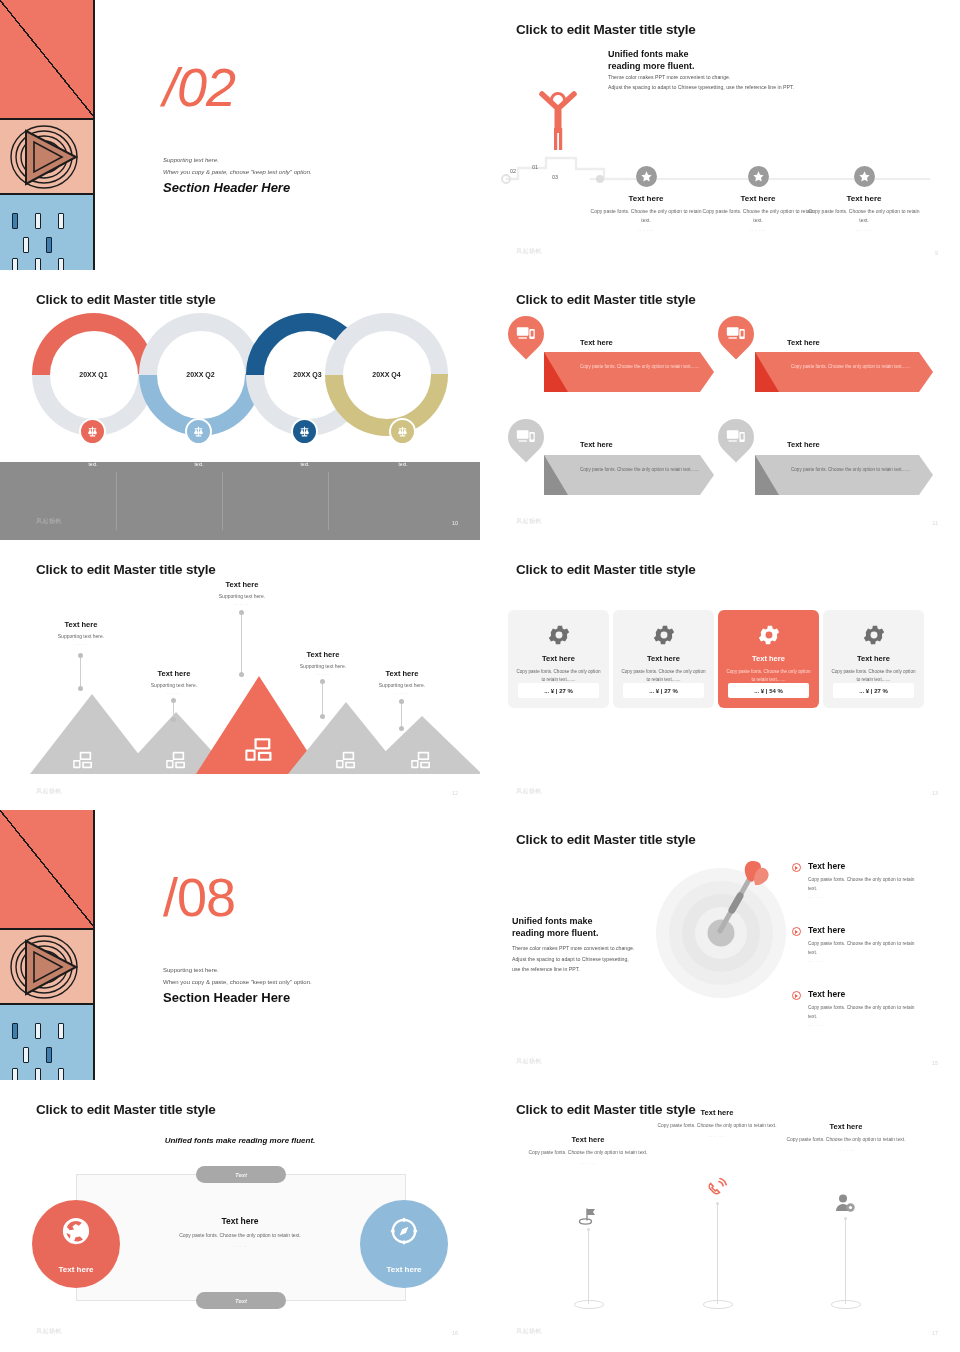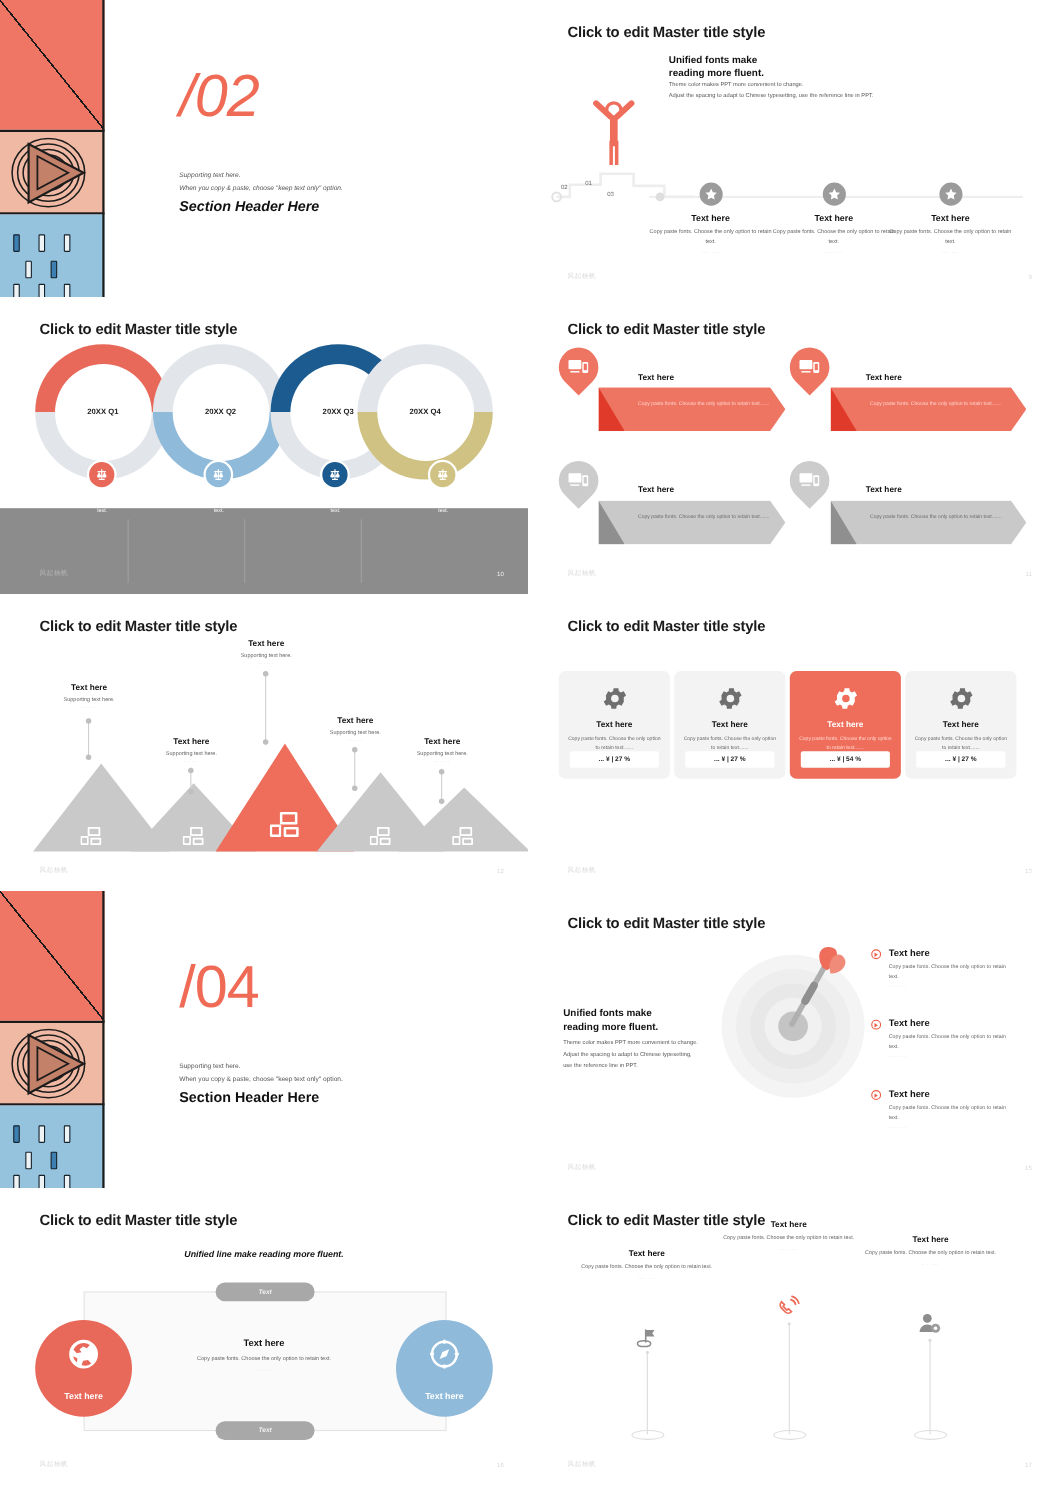"/04" div.sec-num { text: /04 -> /08 }
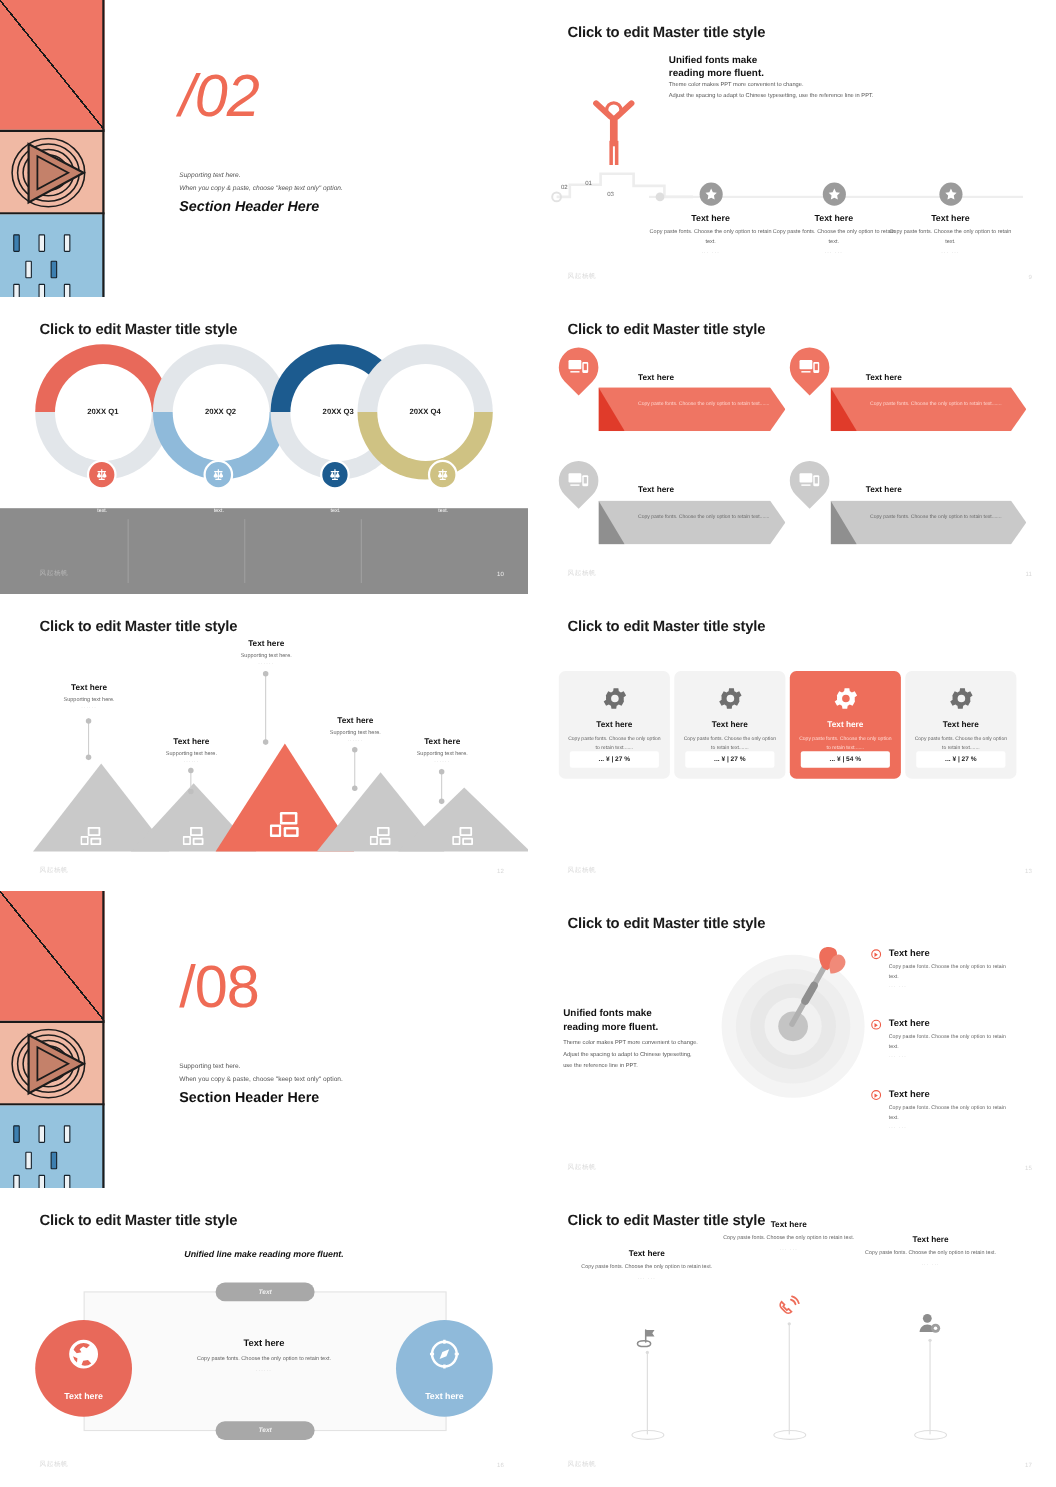"Unified line make reading more" div.s9-sub { text: line -> fonts }
